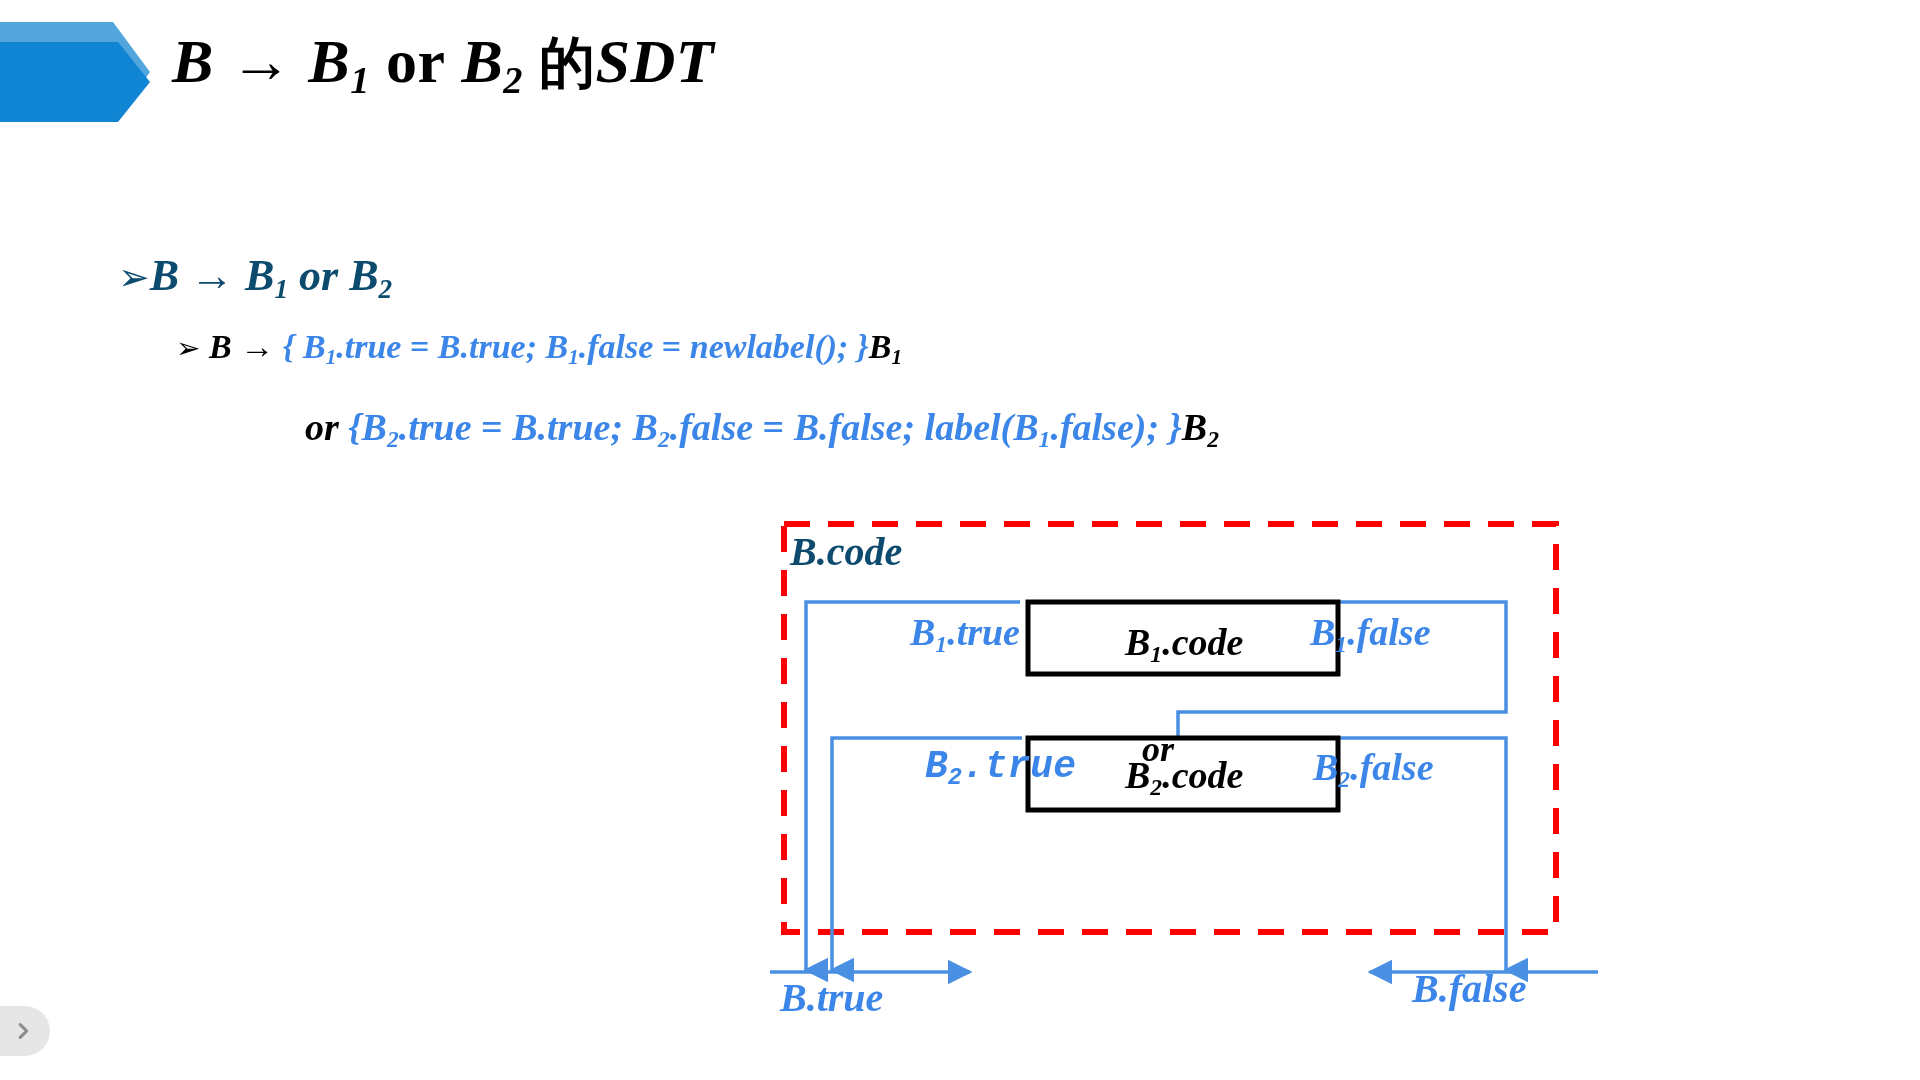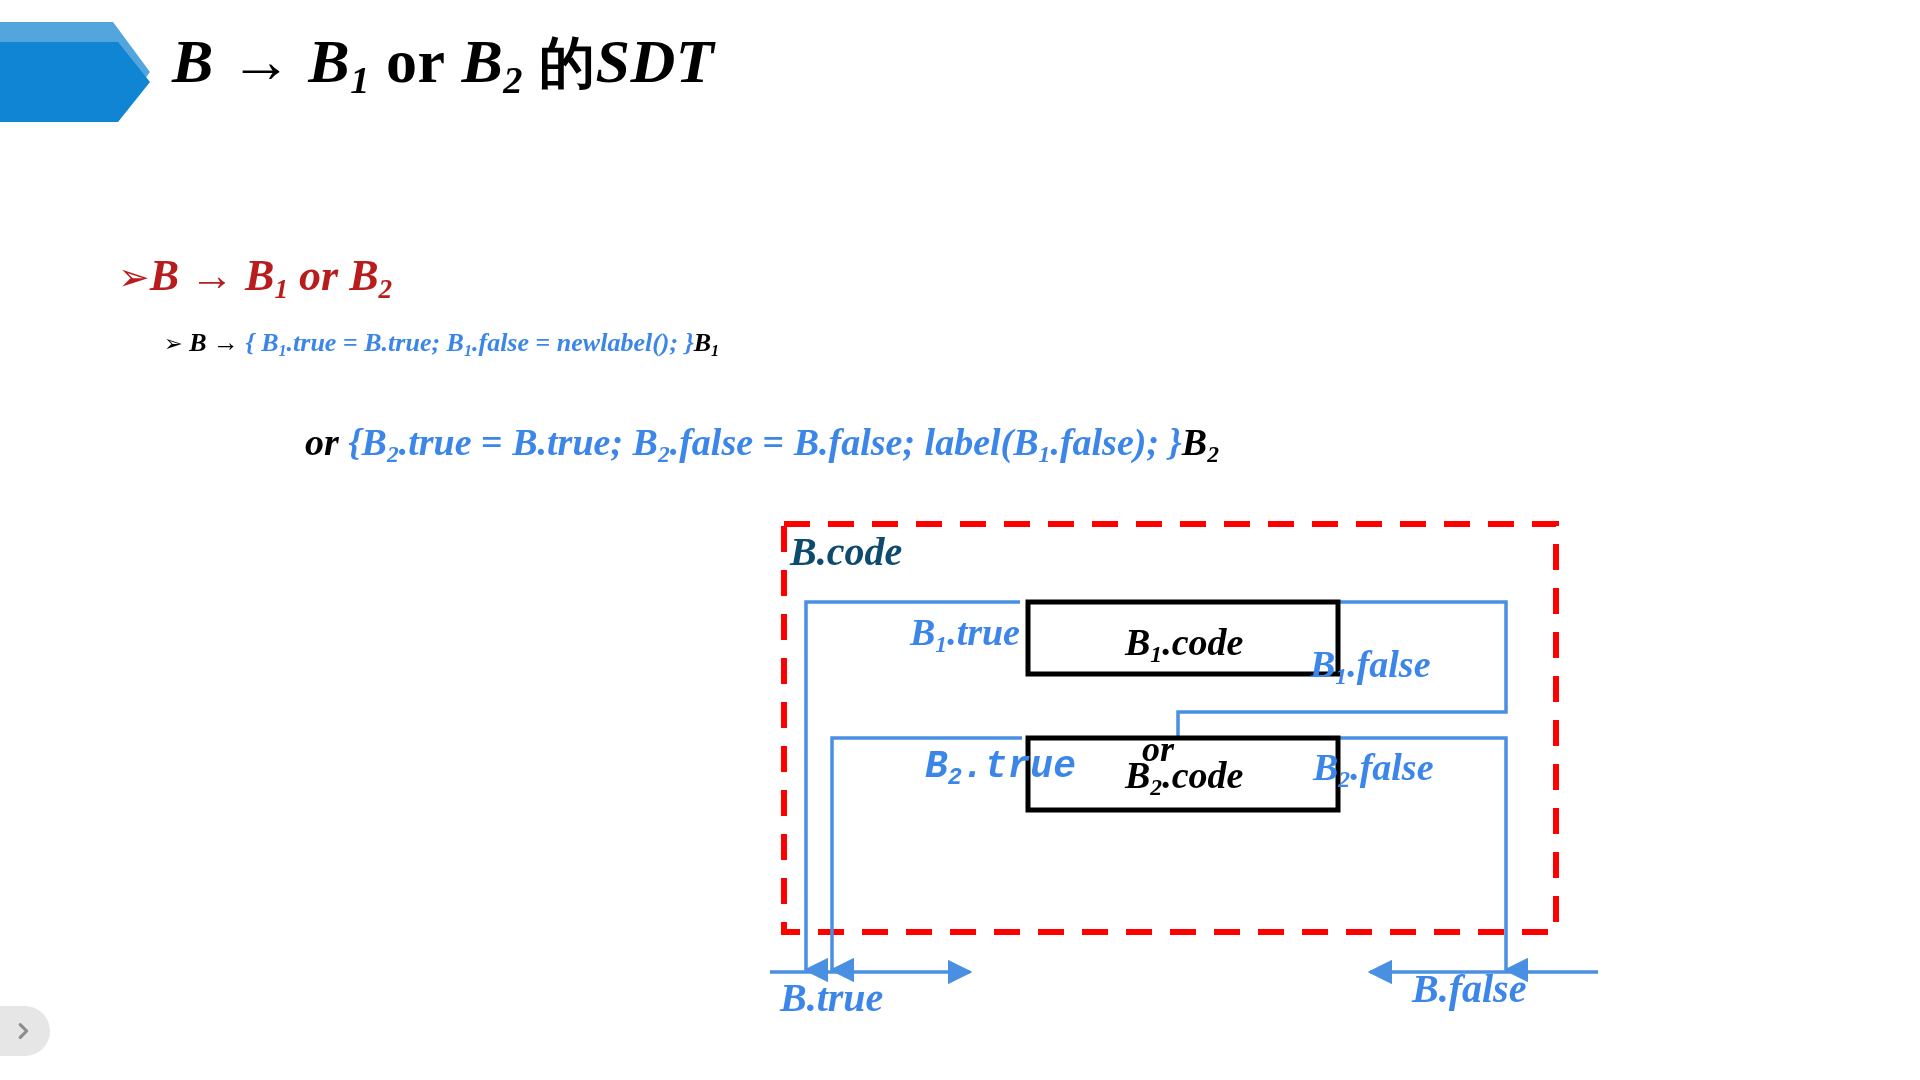"➢B → B1 or B2" .bullet-l1 { color: #b91c1c -> #0c4a6e }
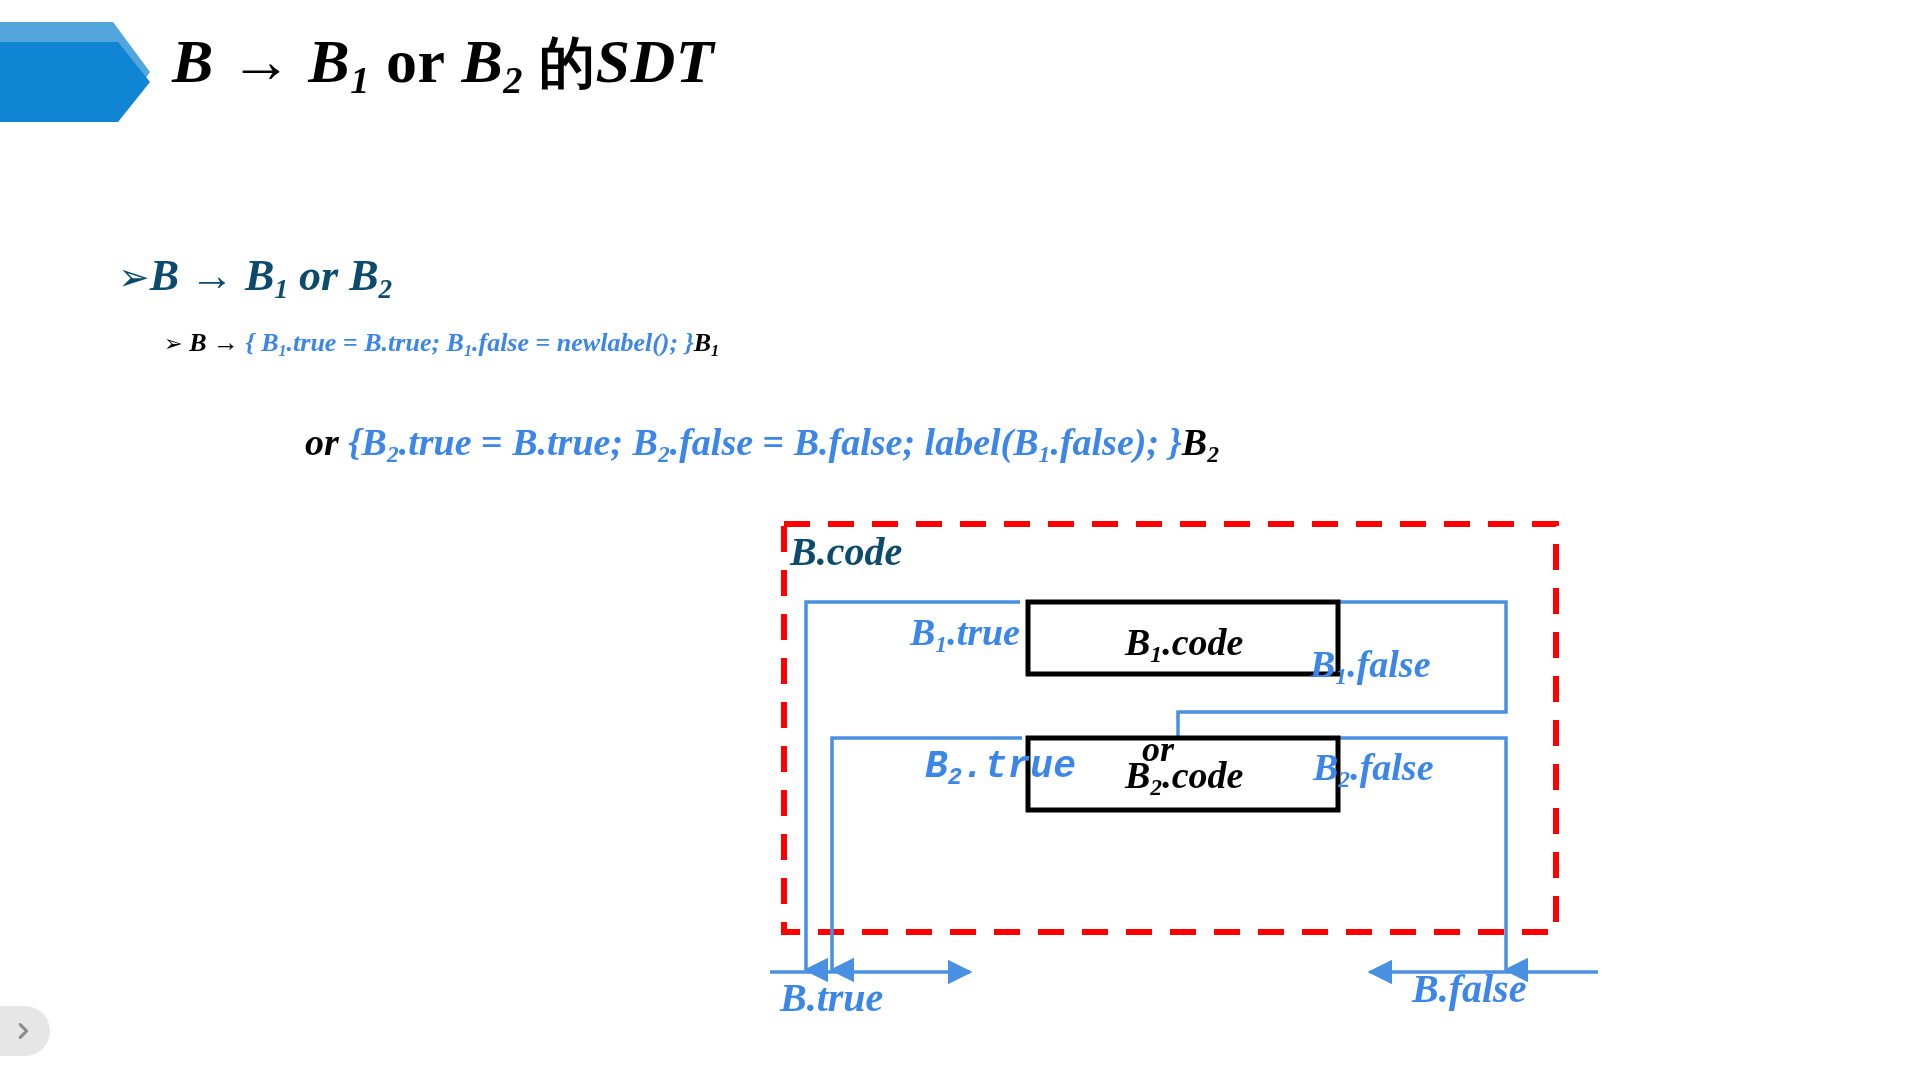"➢ B → { B1.true" .bullet-l2 { font-size: 26px -> 34px; left: 164px -> 176px }
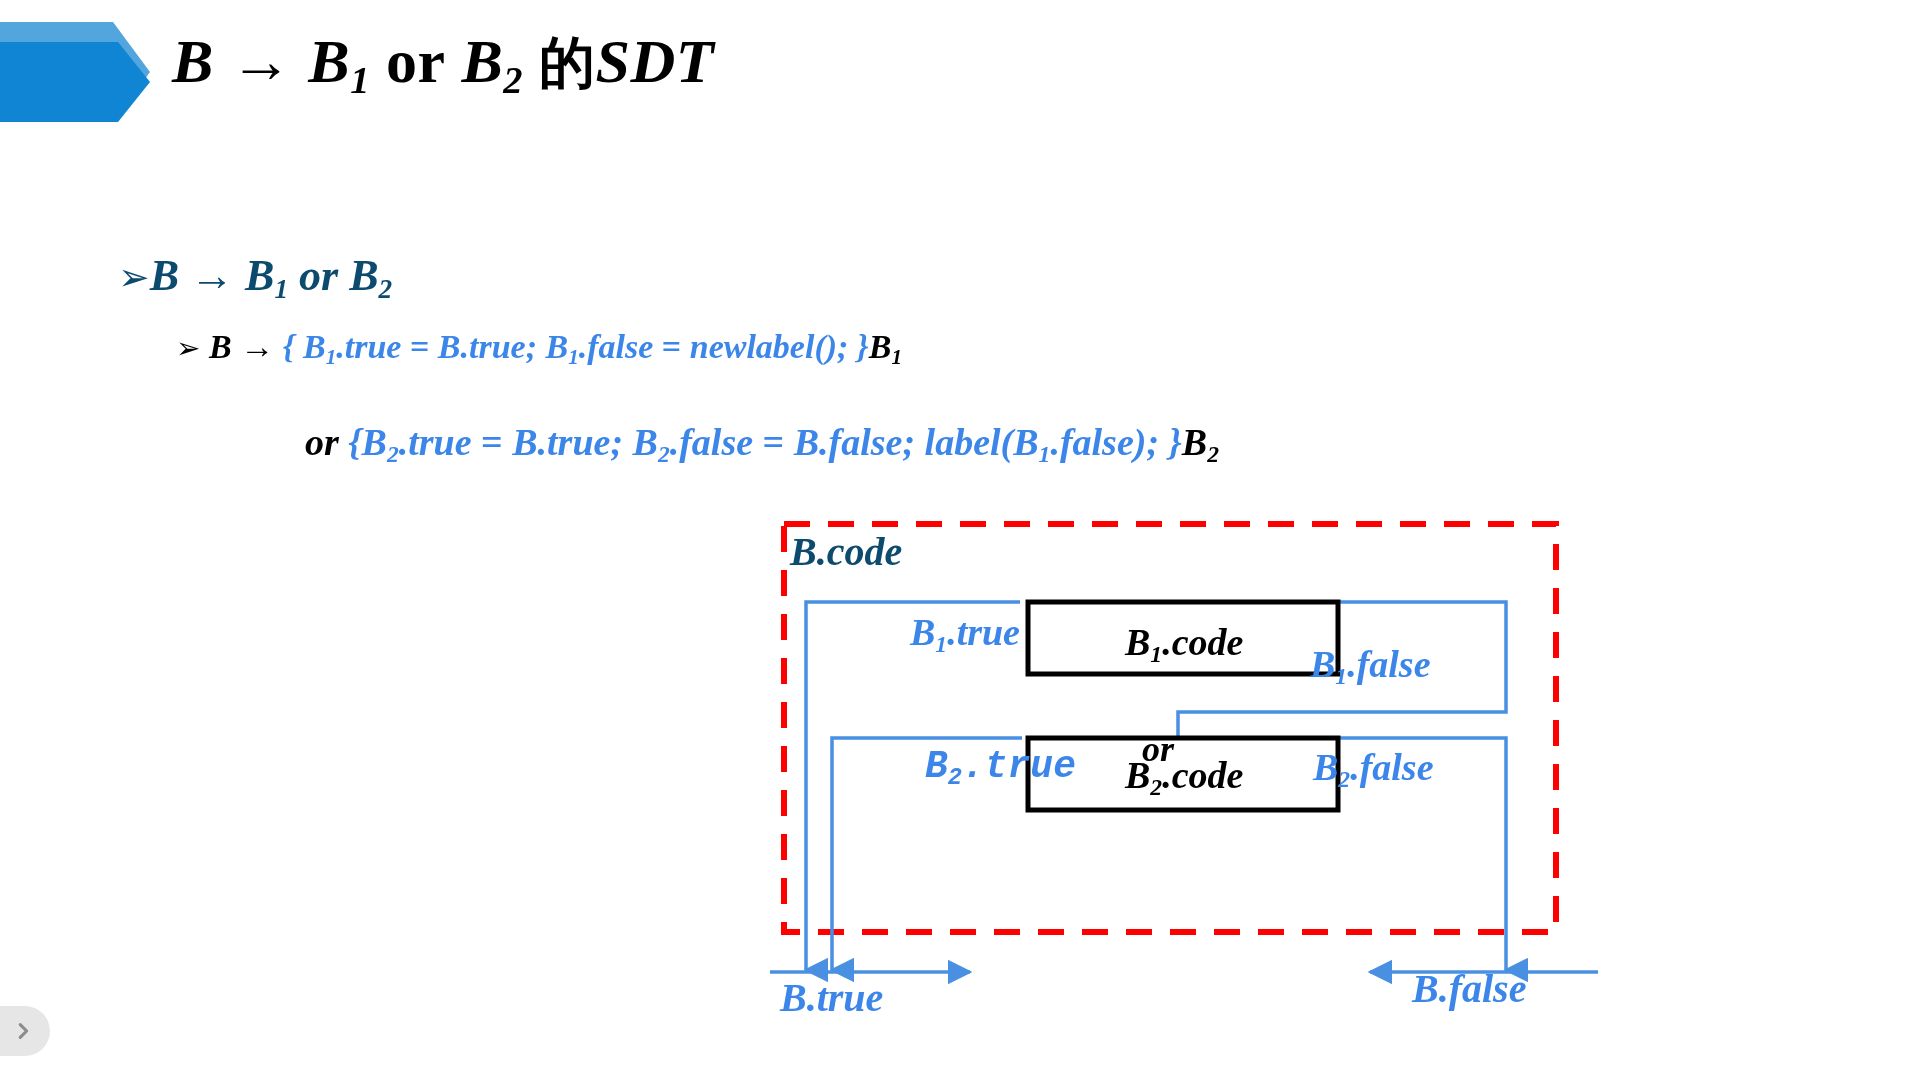"or {B2.true = B.true; B2.false" .bullet-l3 { margin-top: 15px -> none }
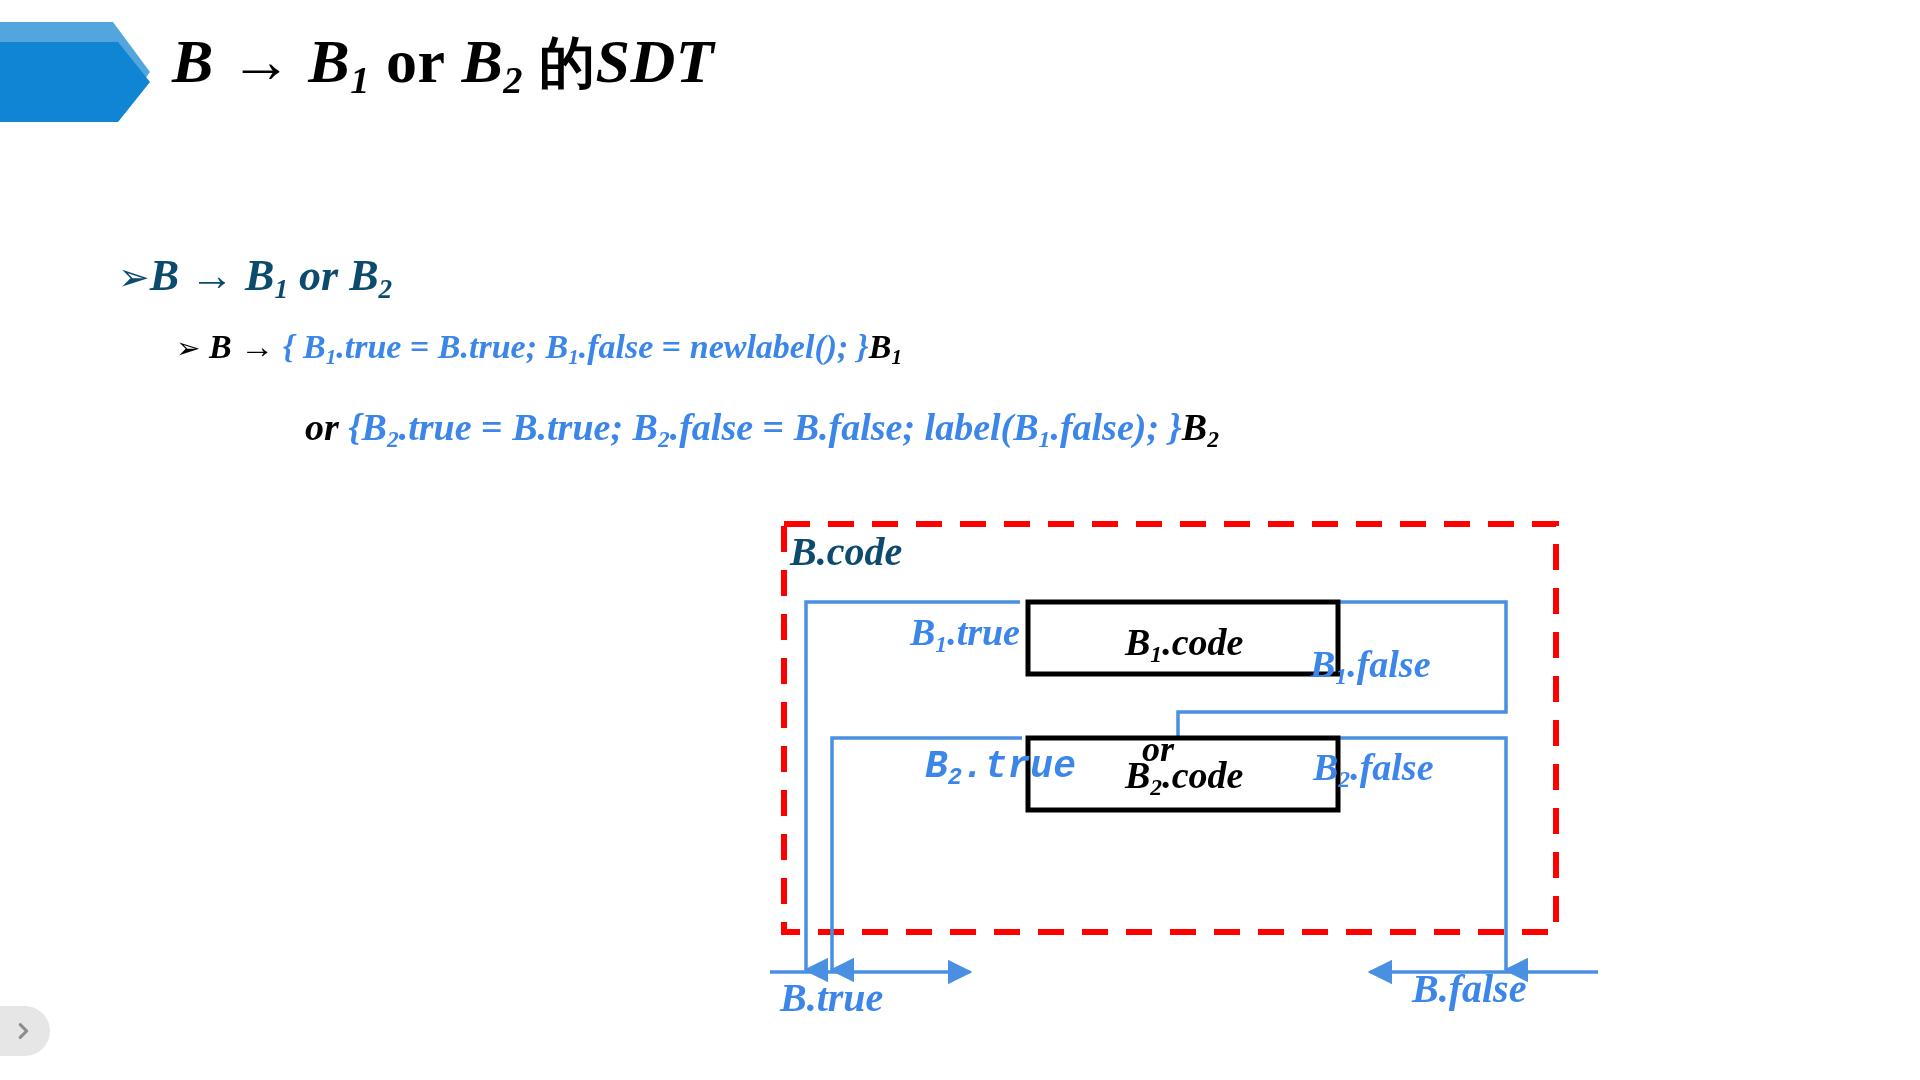"B1.false" .lbl-b1false { margin-top: 32px -> none }
